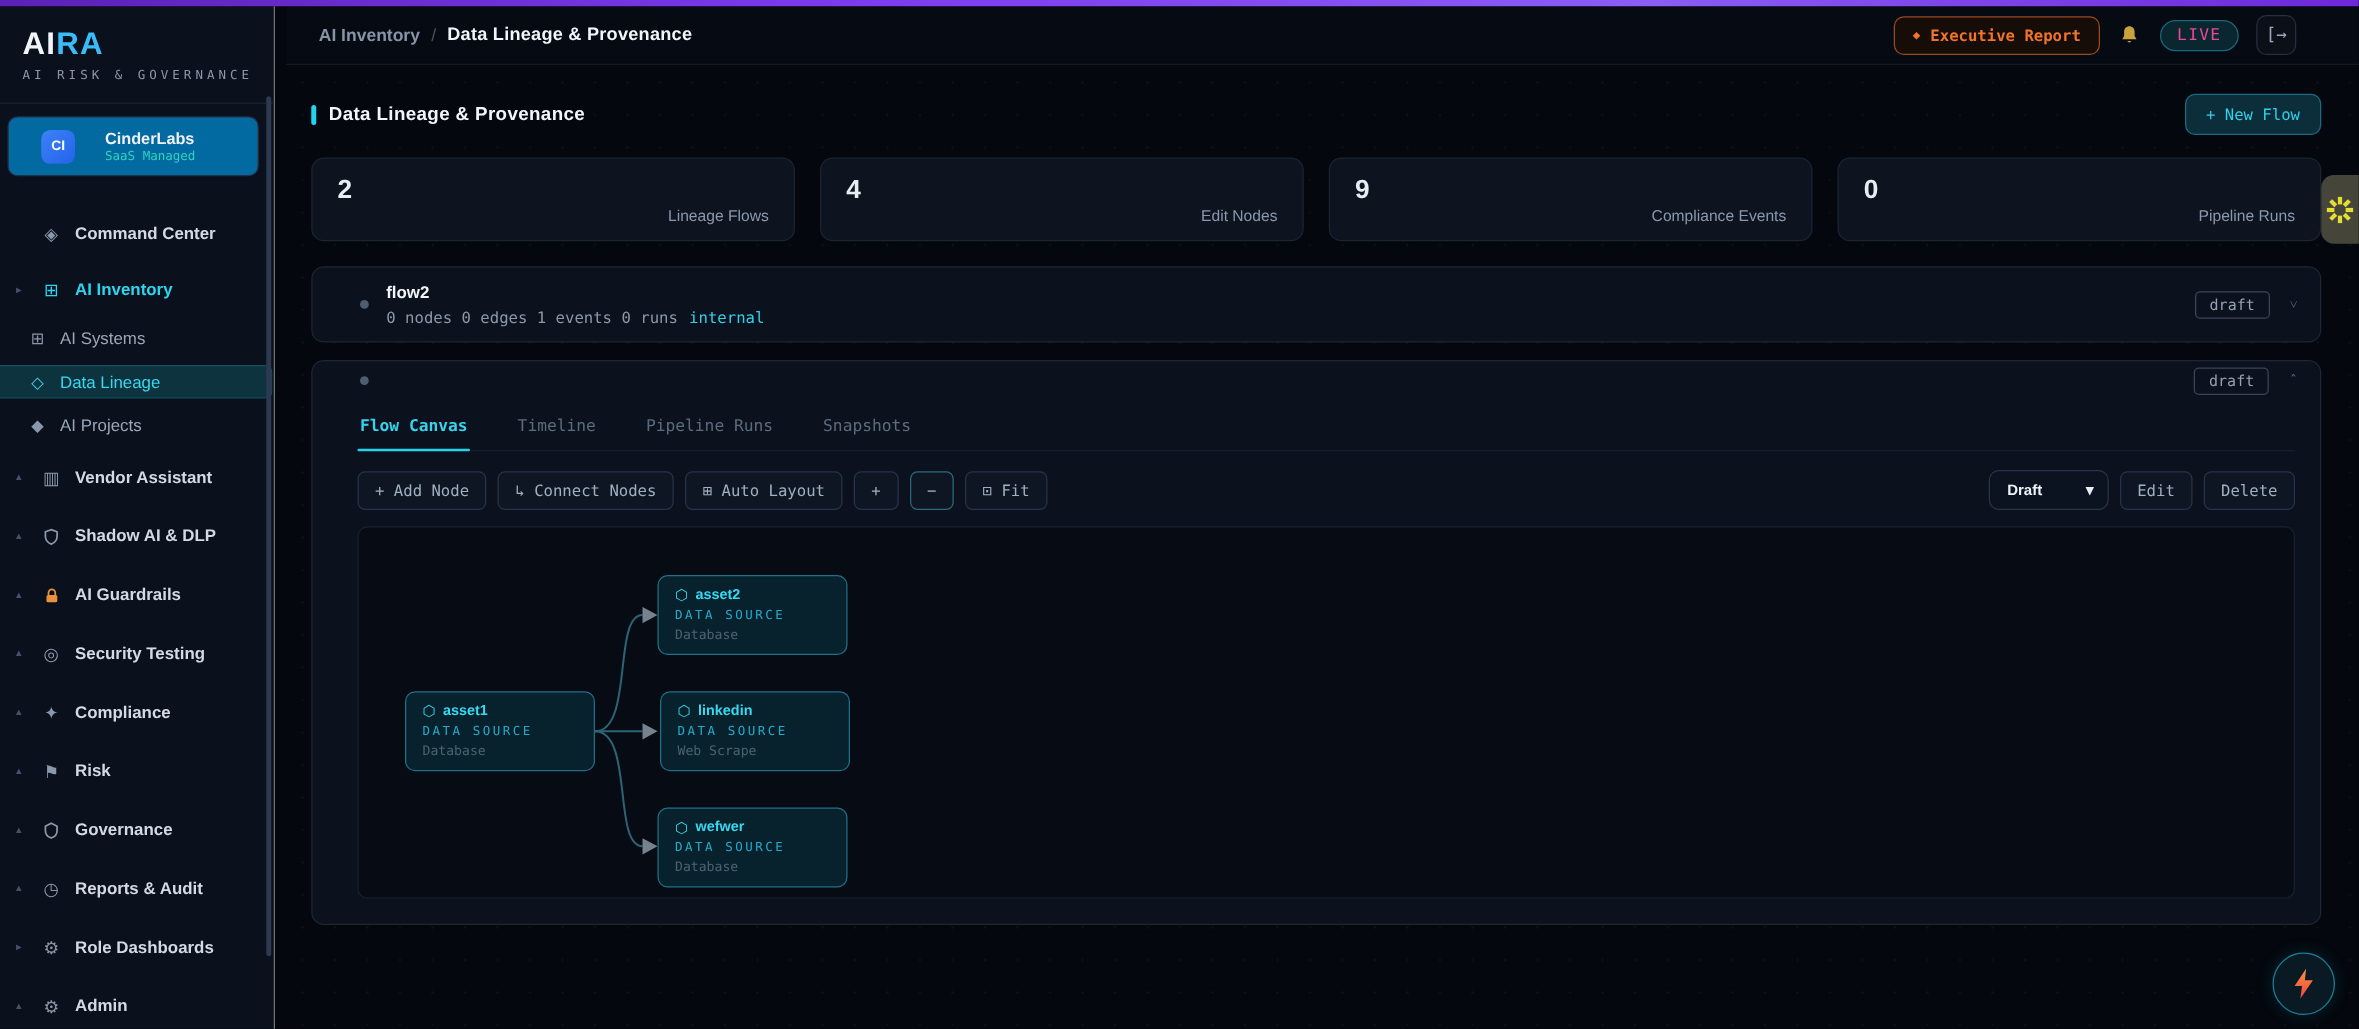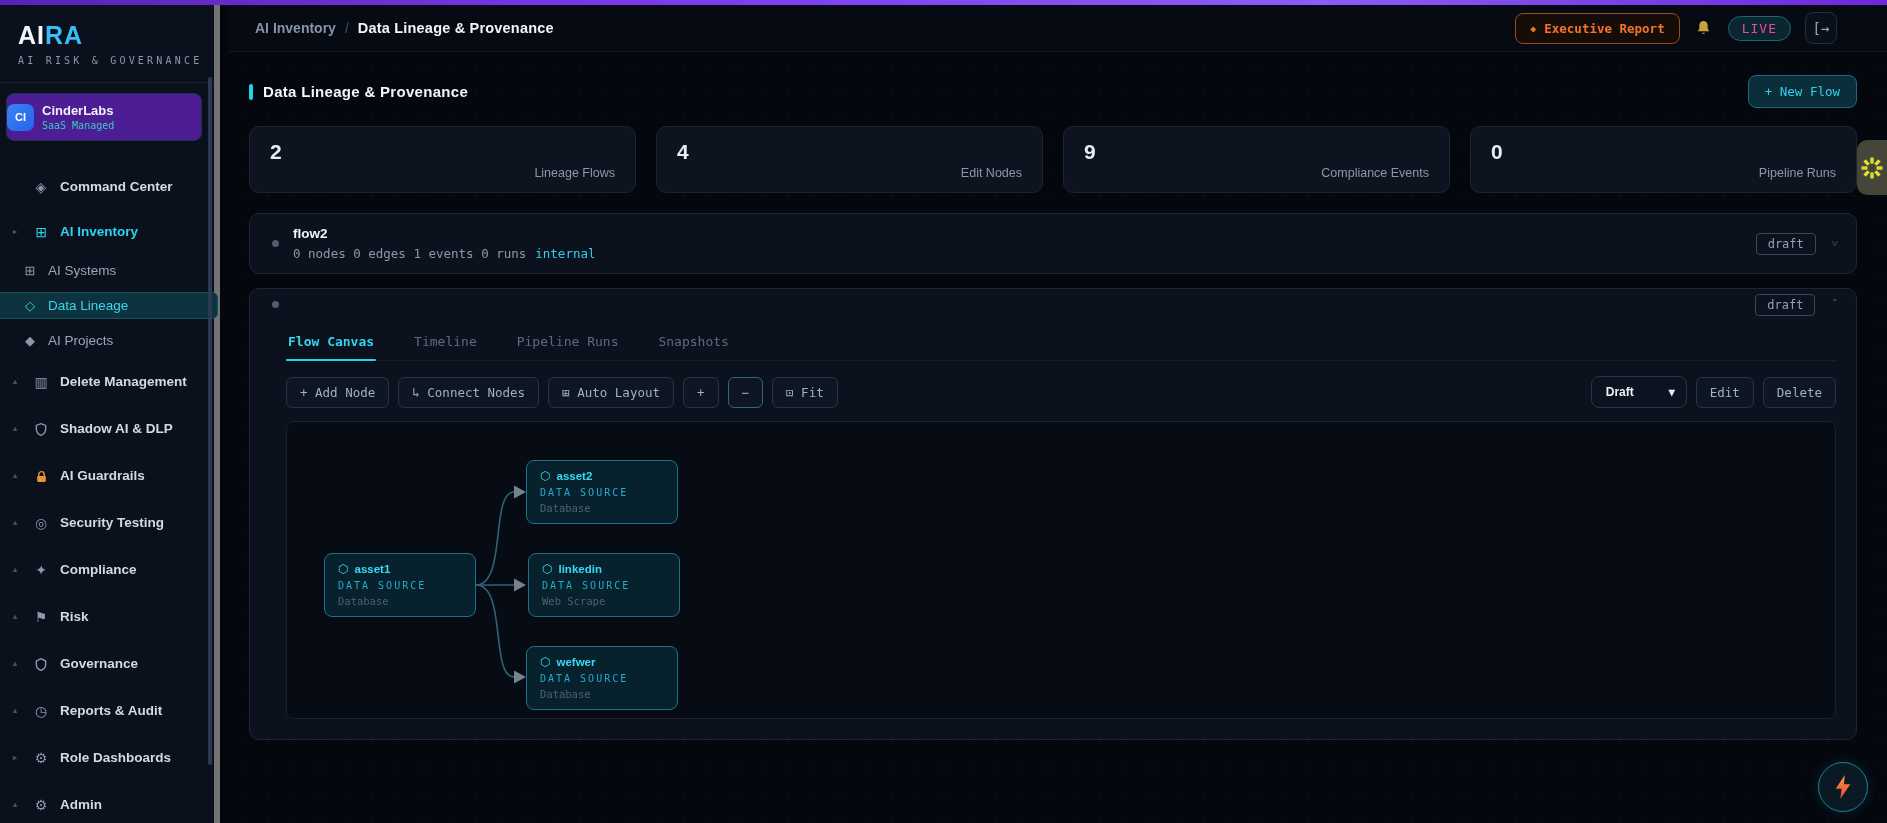"AIRA" .sidebar { border-right: 6px solid #737373 -> 1px solid #737373 }
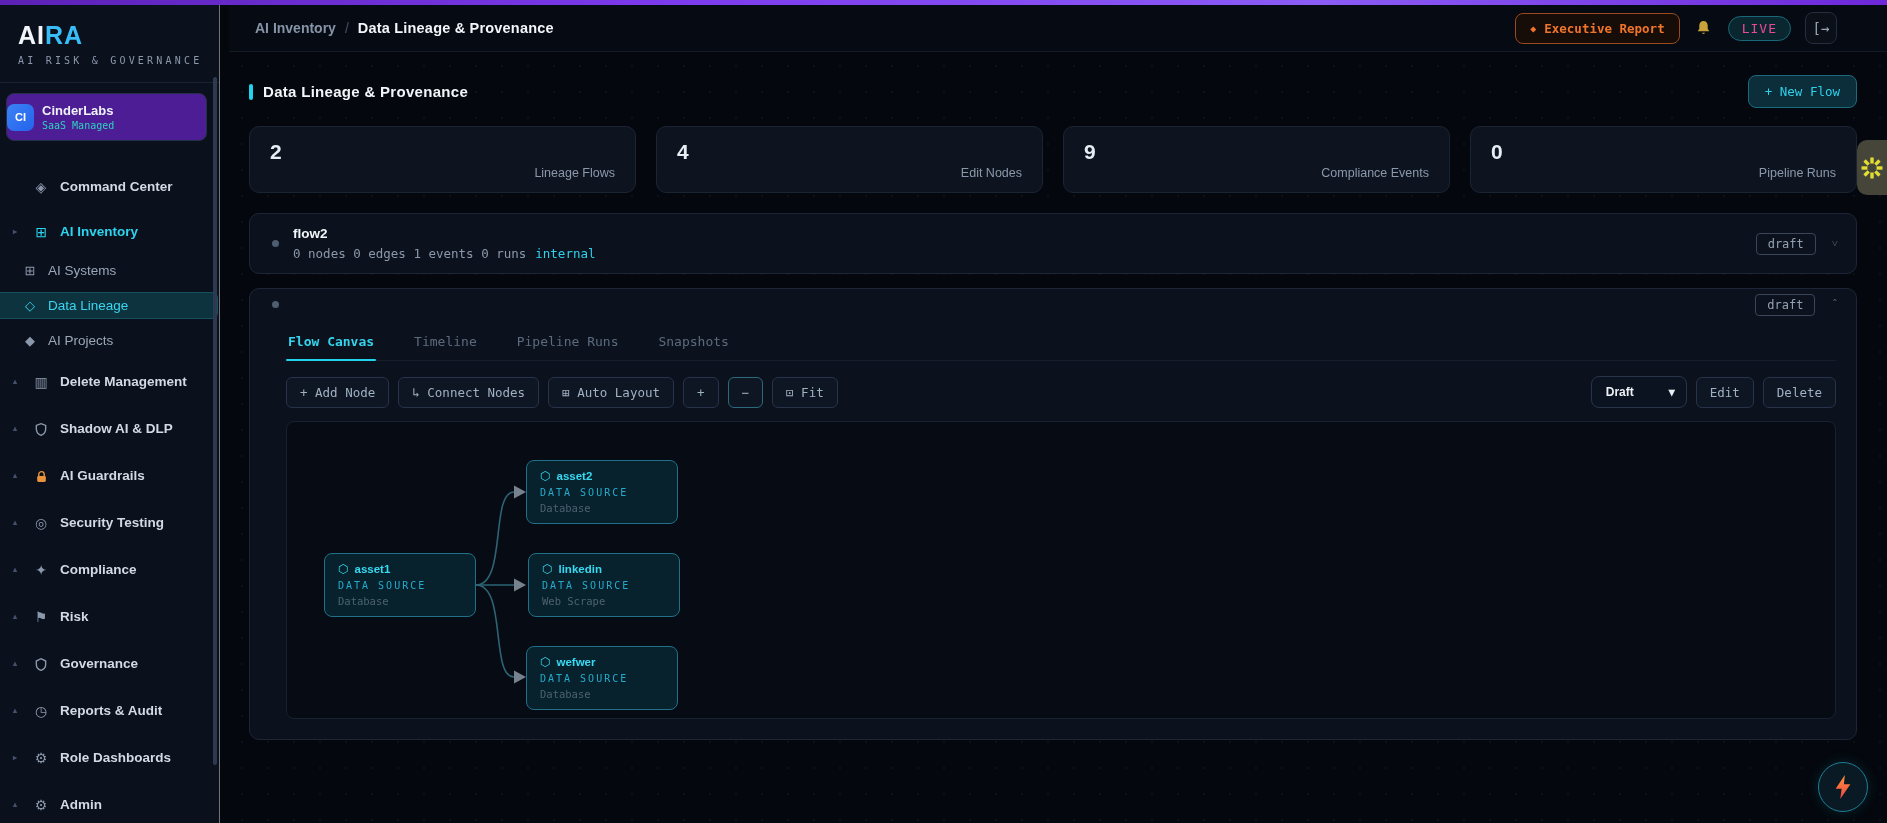"CI" .org-card { background: #4c1d95 -> #0369a1; gap: 8px -> 24px; padding: 9px 0 -> 9px 26px }
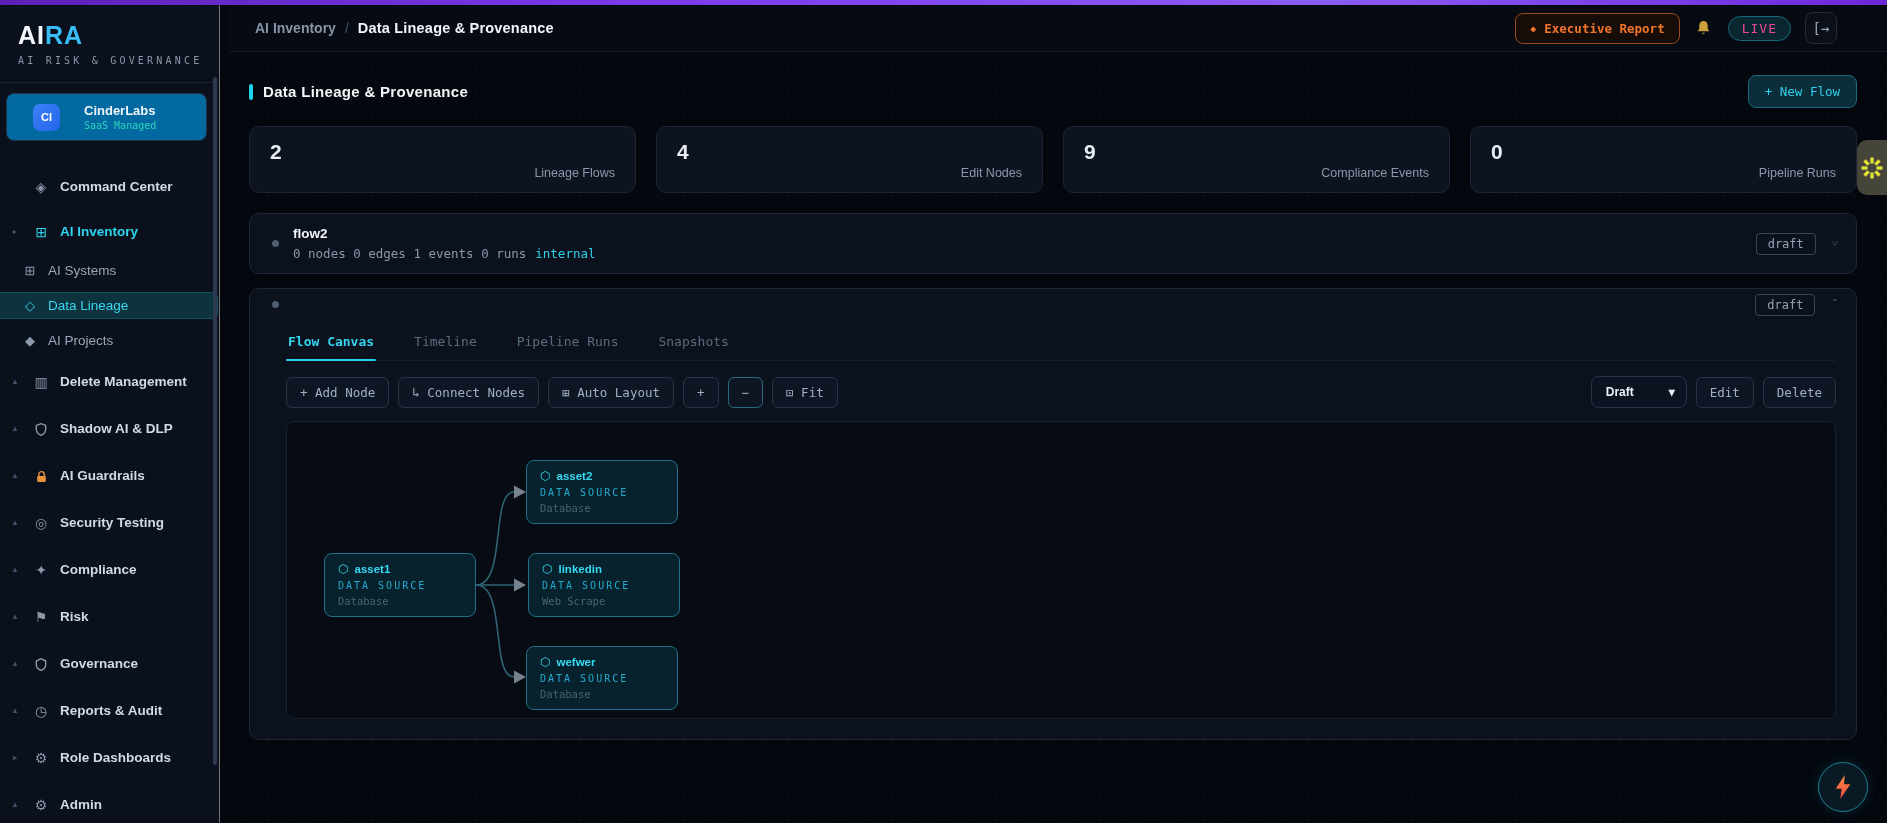"flow2" .flow-head { padding: 12px 20px 12px 22px -> 12px 20px 12px 38px }
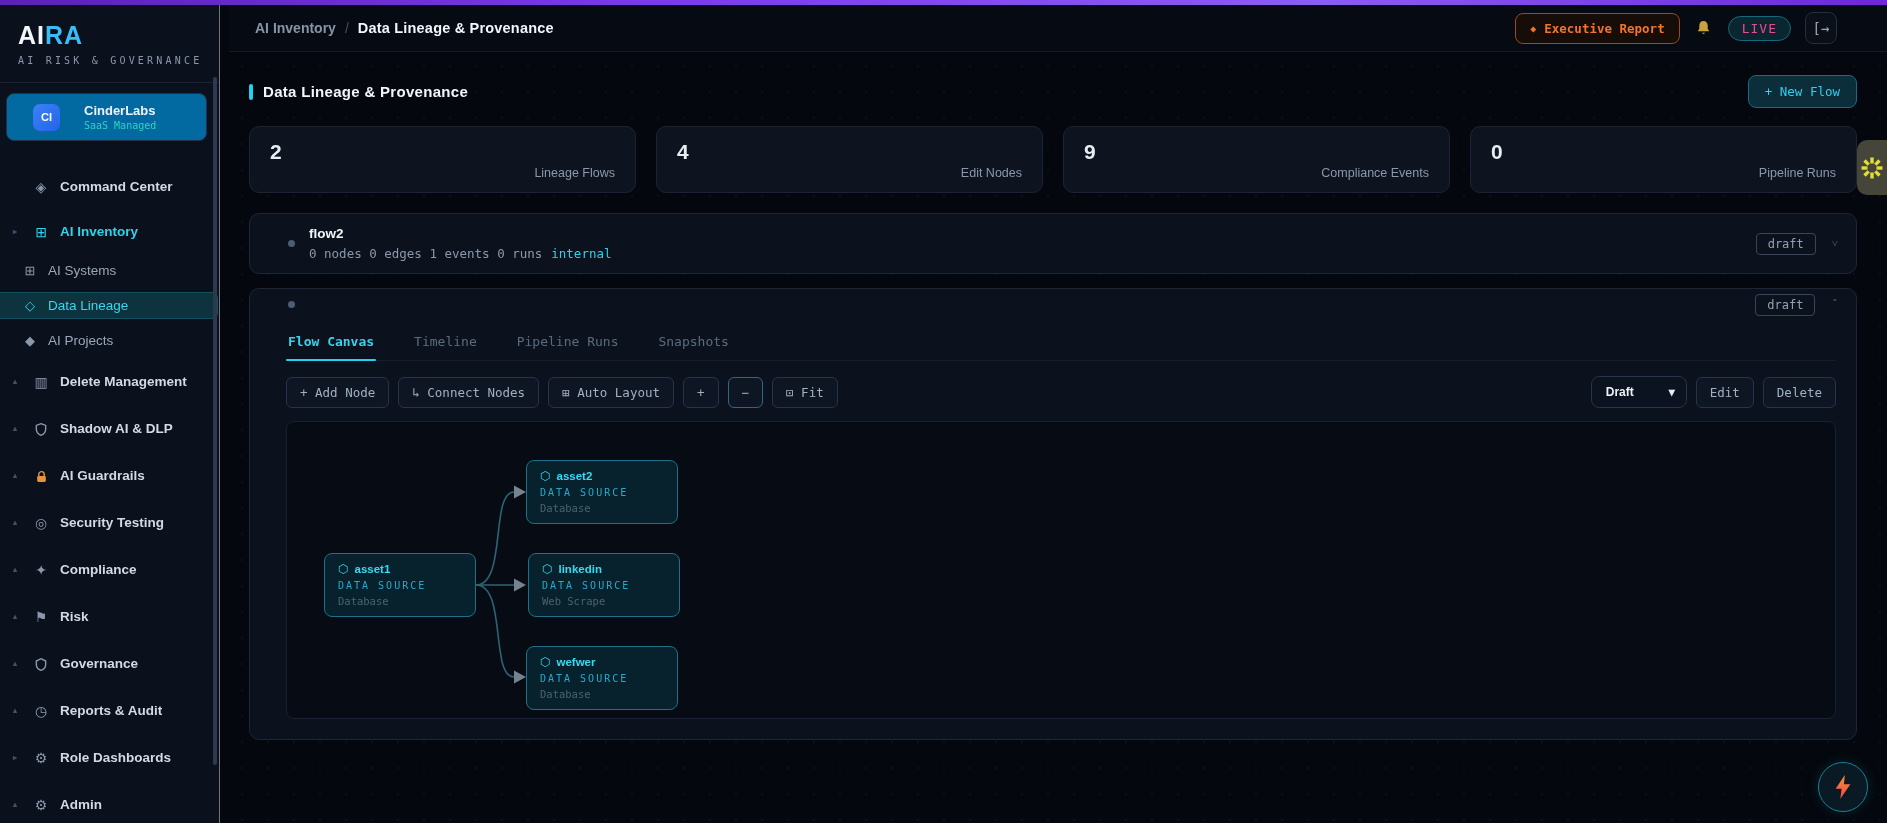"Delete Management" span { text: Delete Management -> Vendor Assistant }
